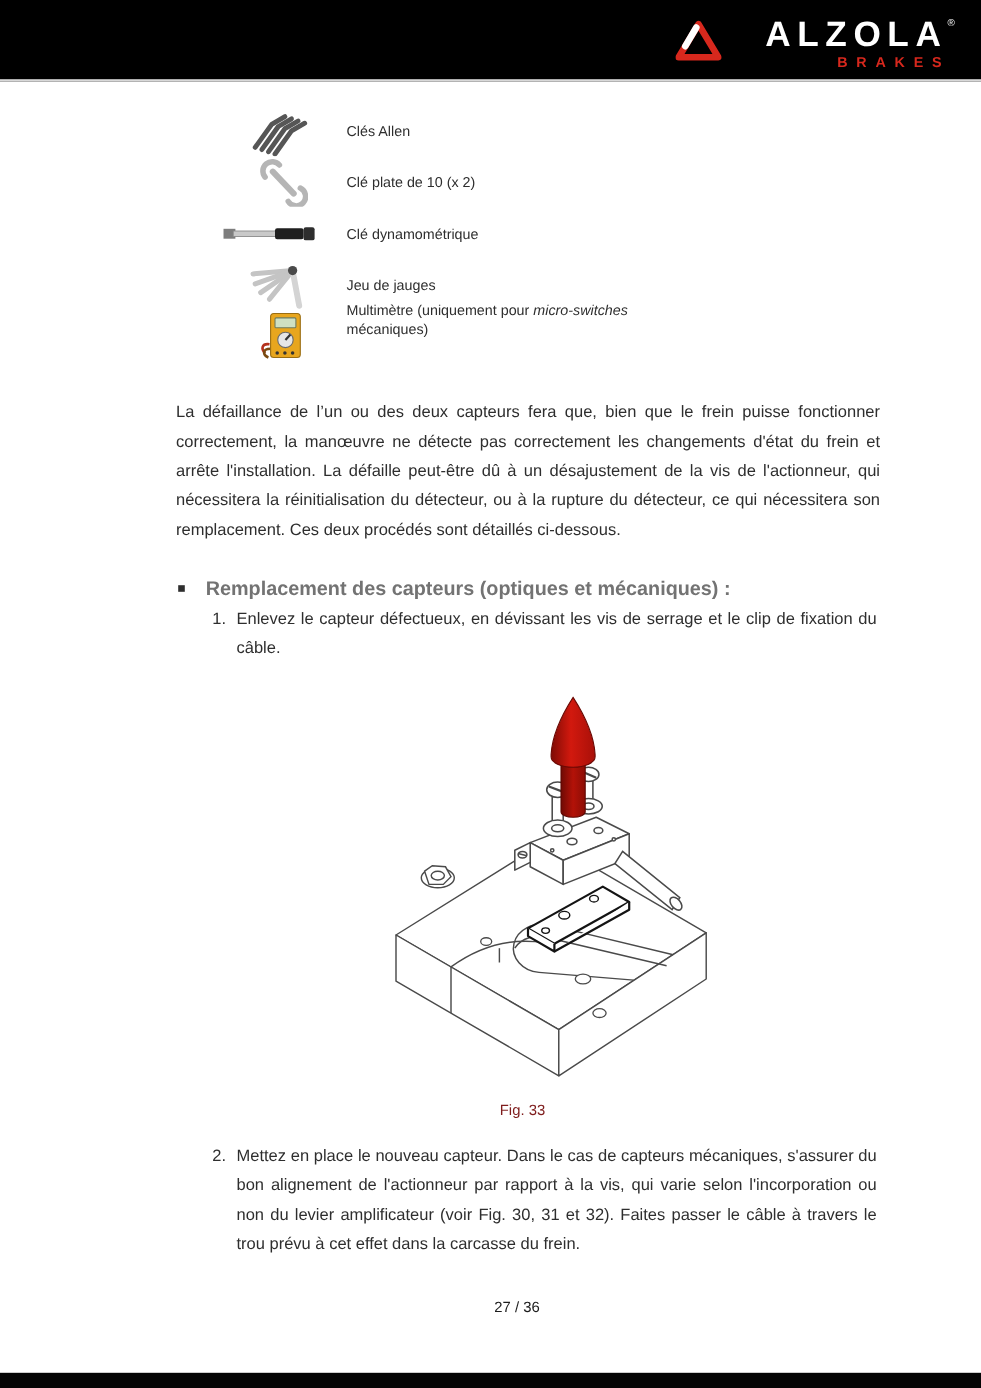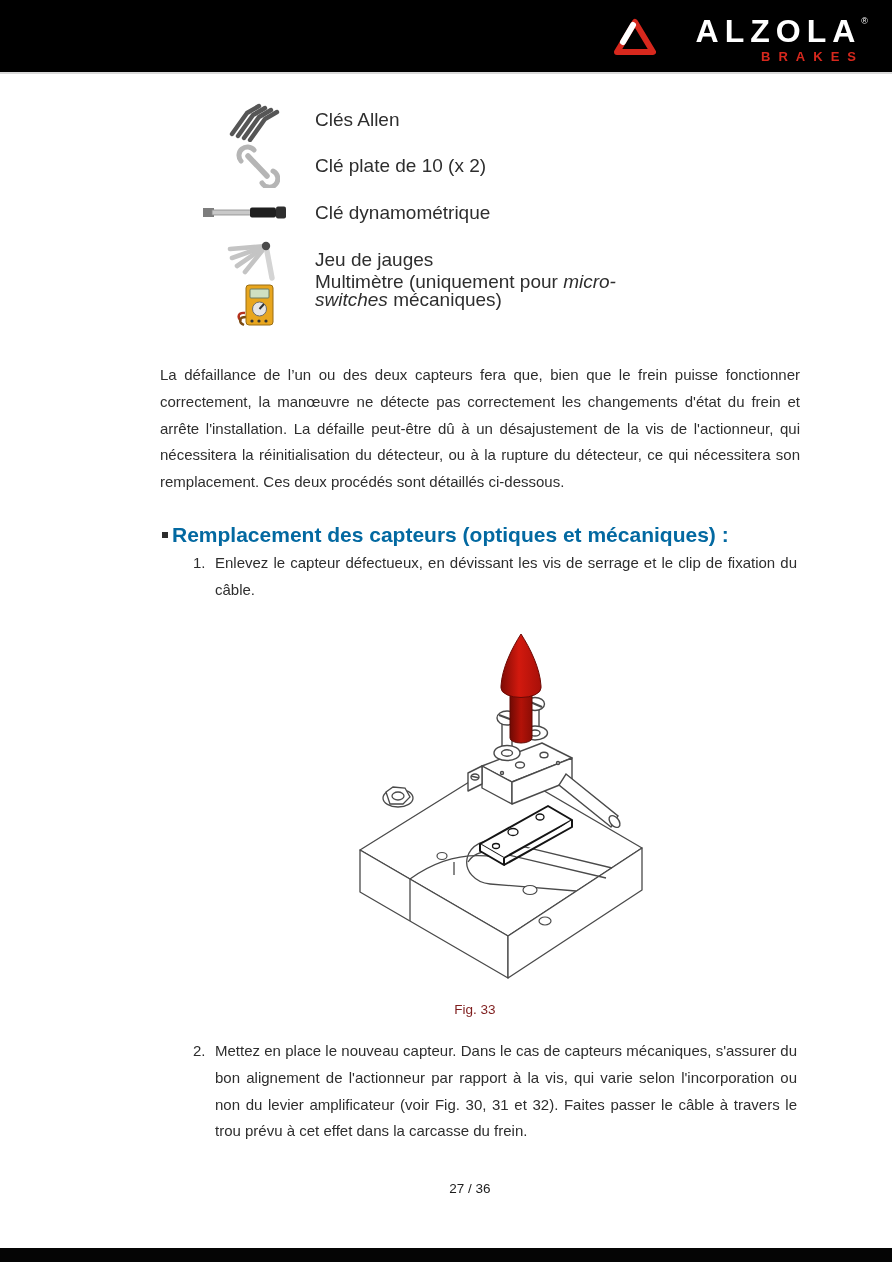"Clés Allen" .tool-label { font-size: 19px -> 13px }
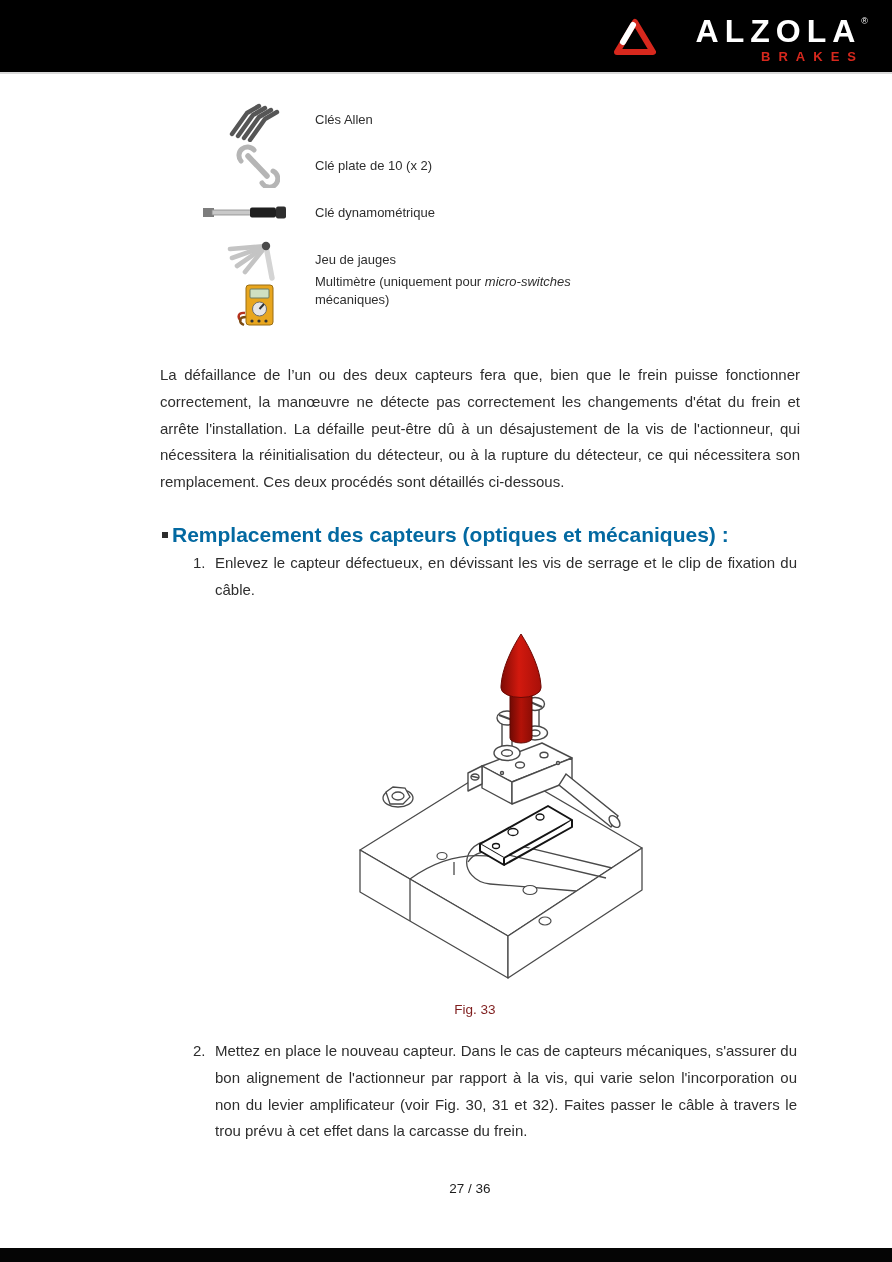"Remplacement des capteurs (optiques et" .heading-text { color: #0369a1 -> #737373; font-size: 21px -> 18px; margin-left: 4px -> 19px }
